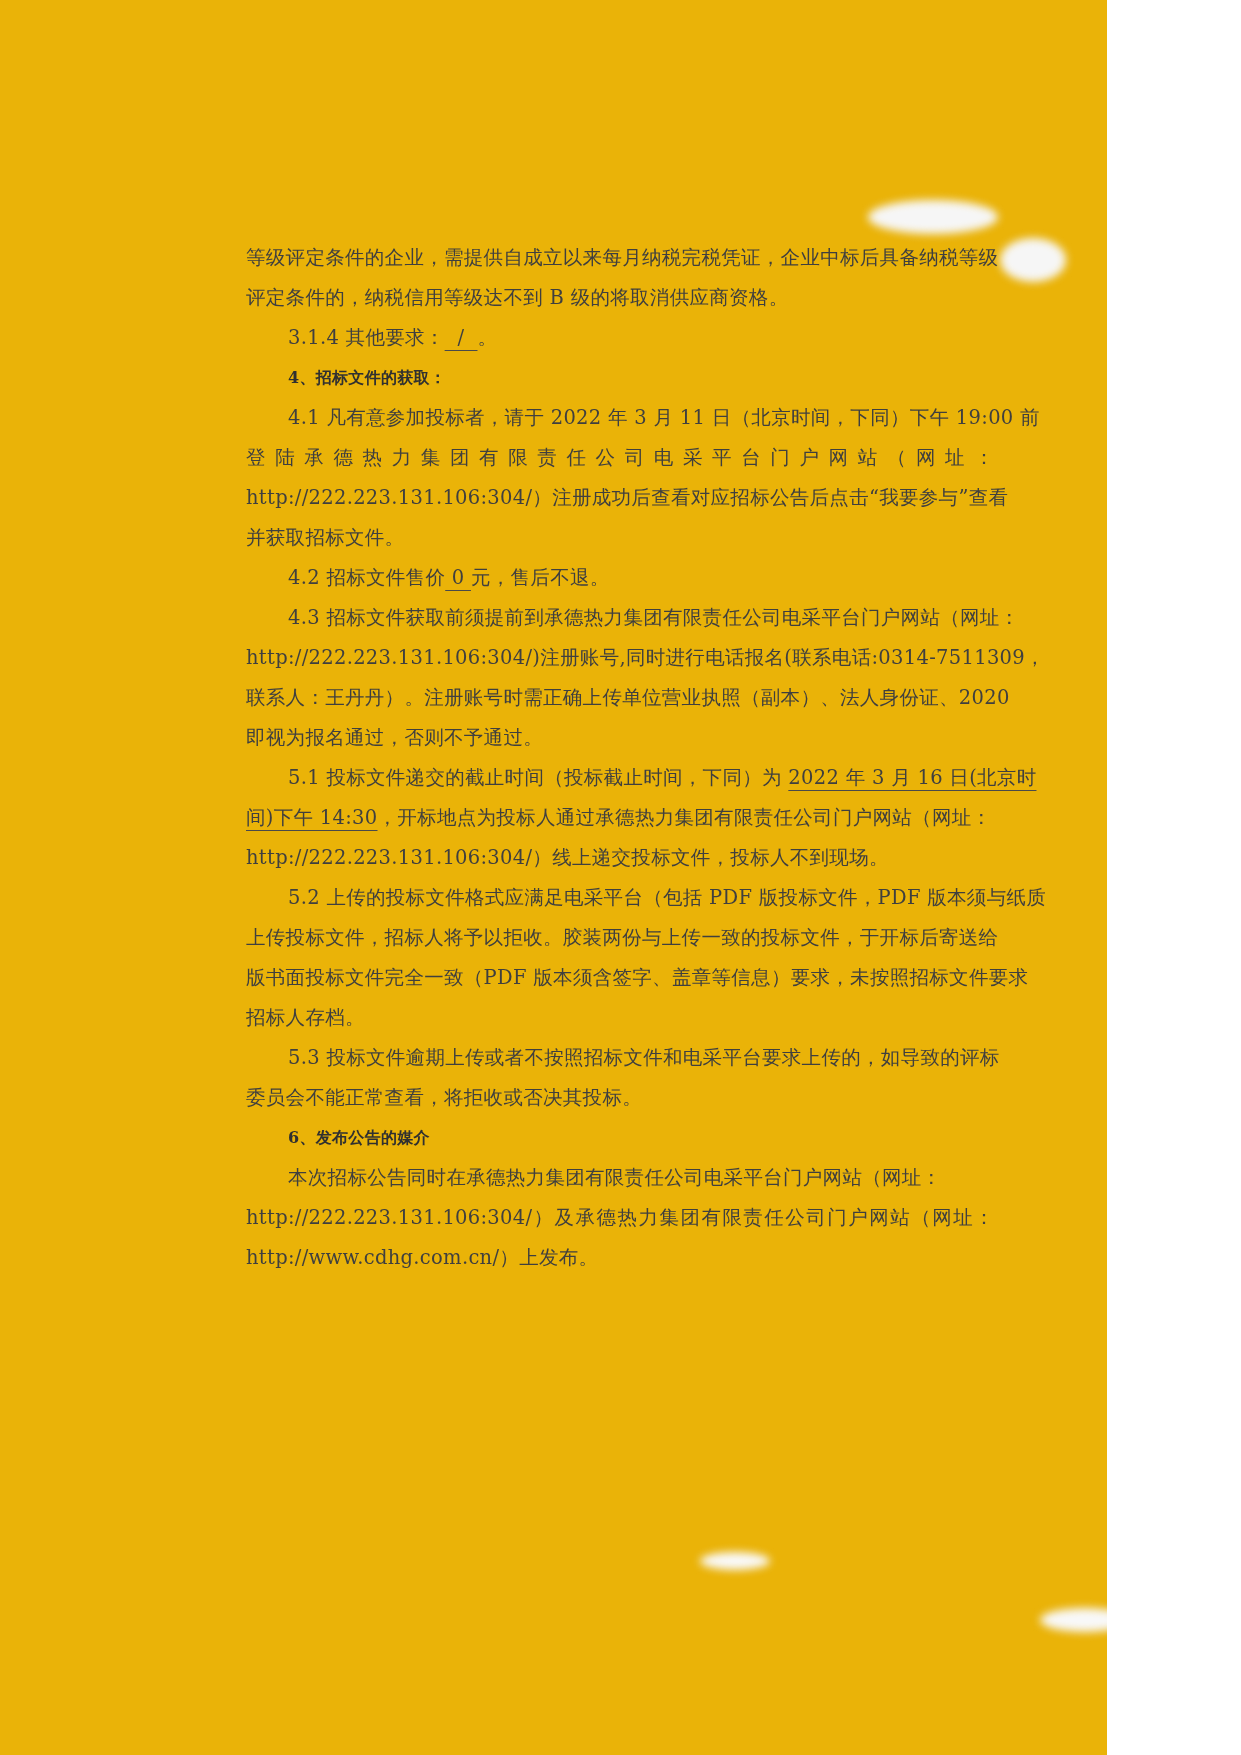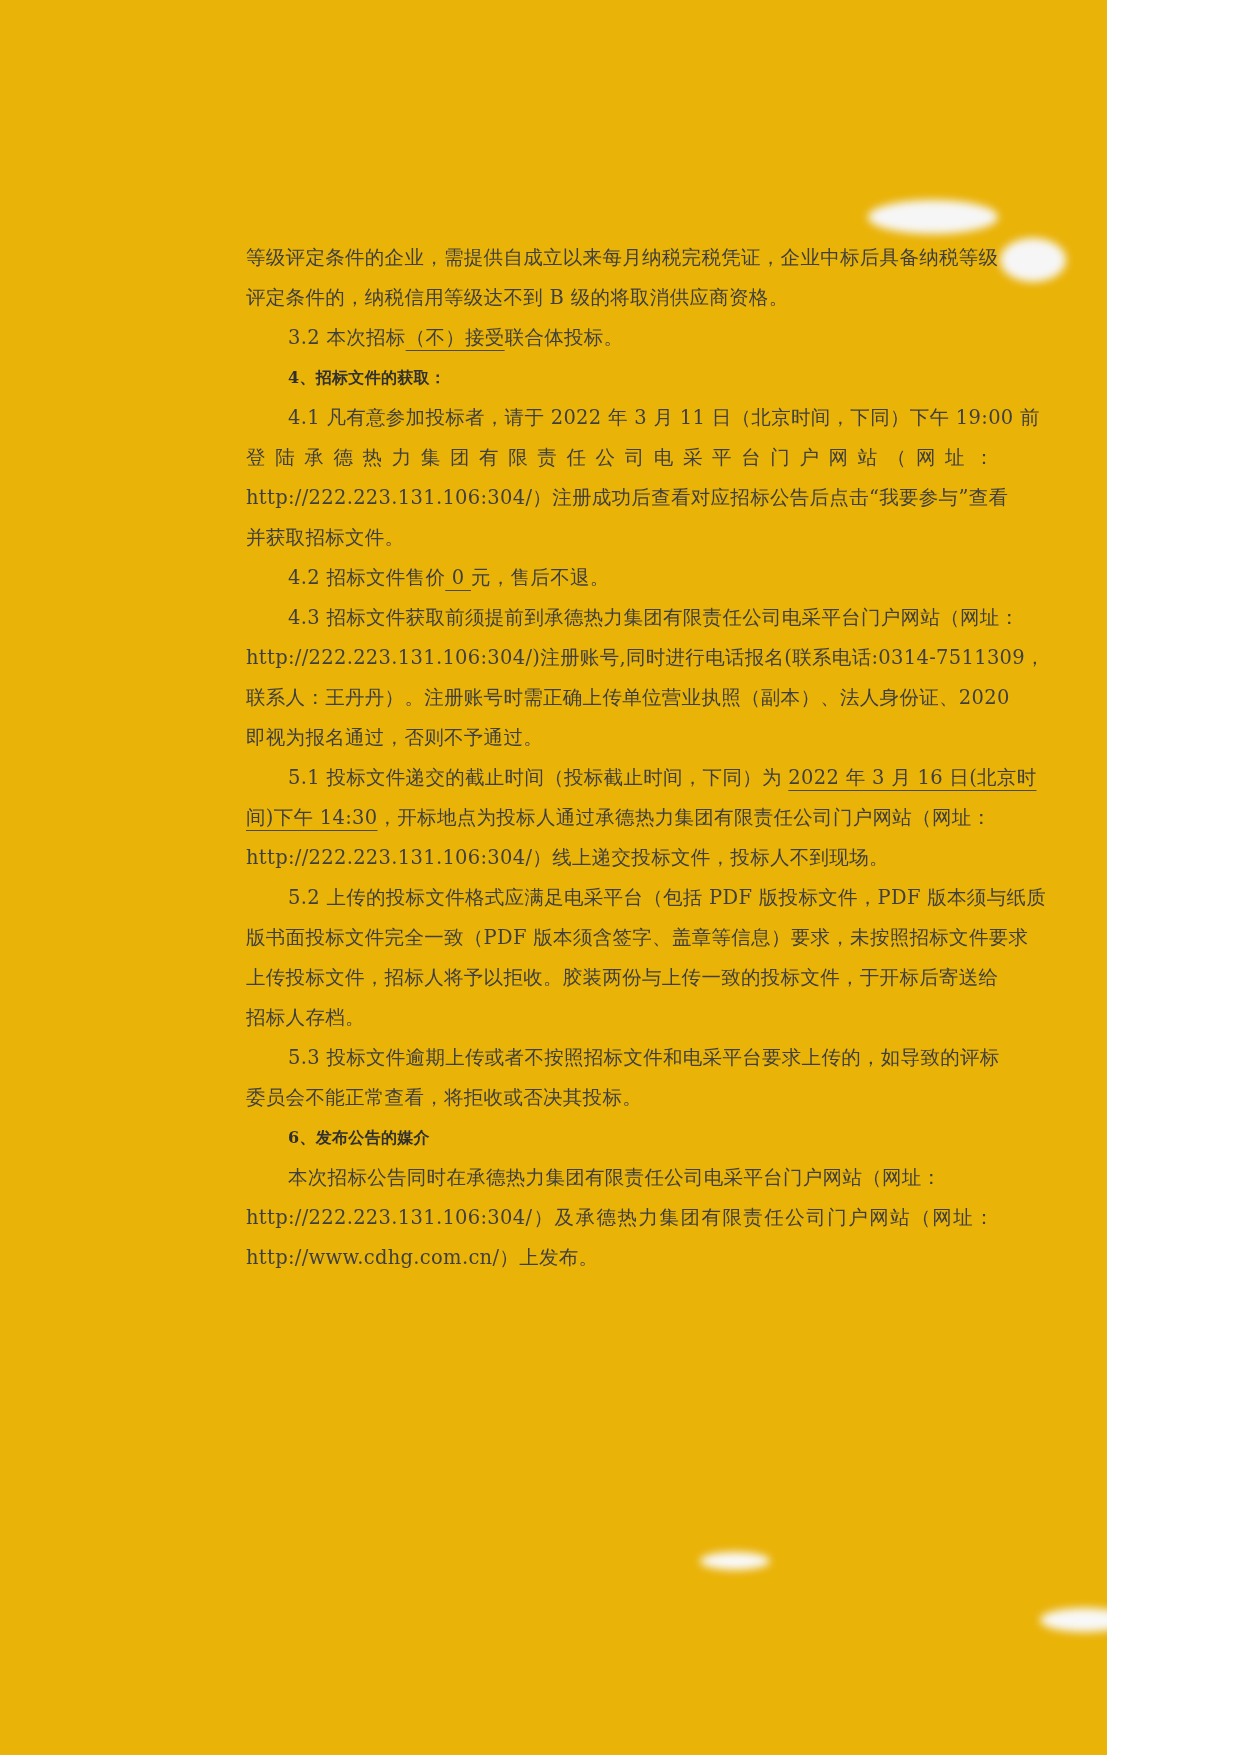"3.1.4 其他要求： / 。" div.line { html: none -> <div><span>3.1.4 其他要求：</span><span>&nbsp;&nbsp;/&nbsp;&nbsp;</span><span>。</span></div> }
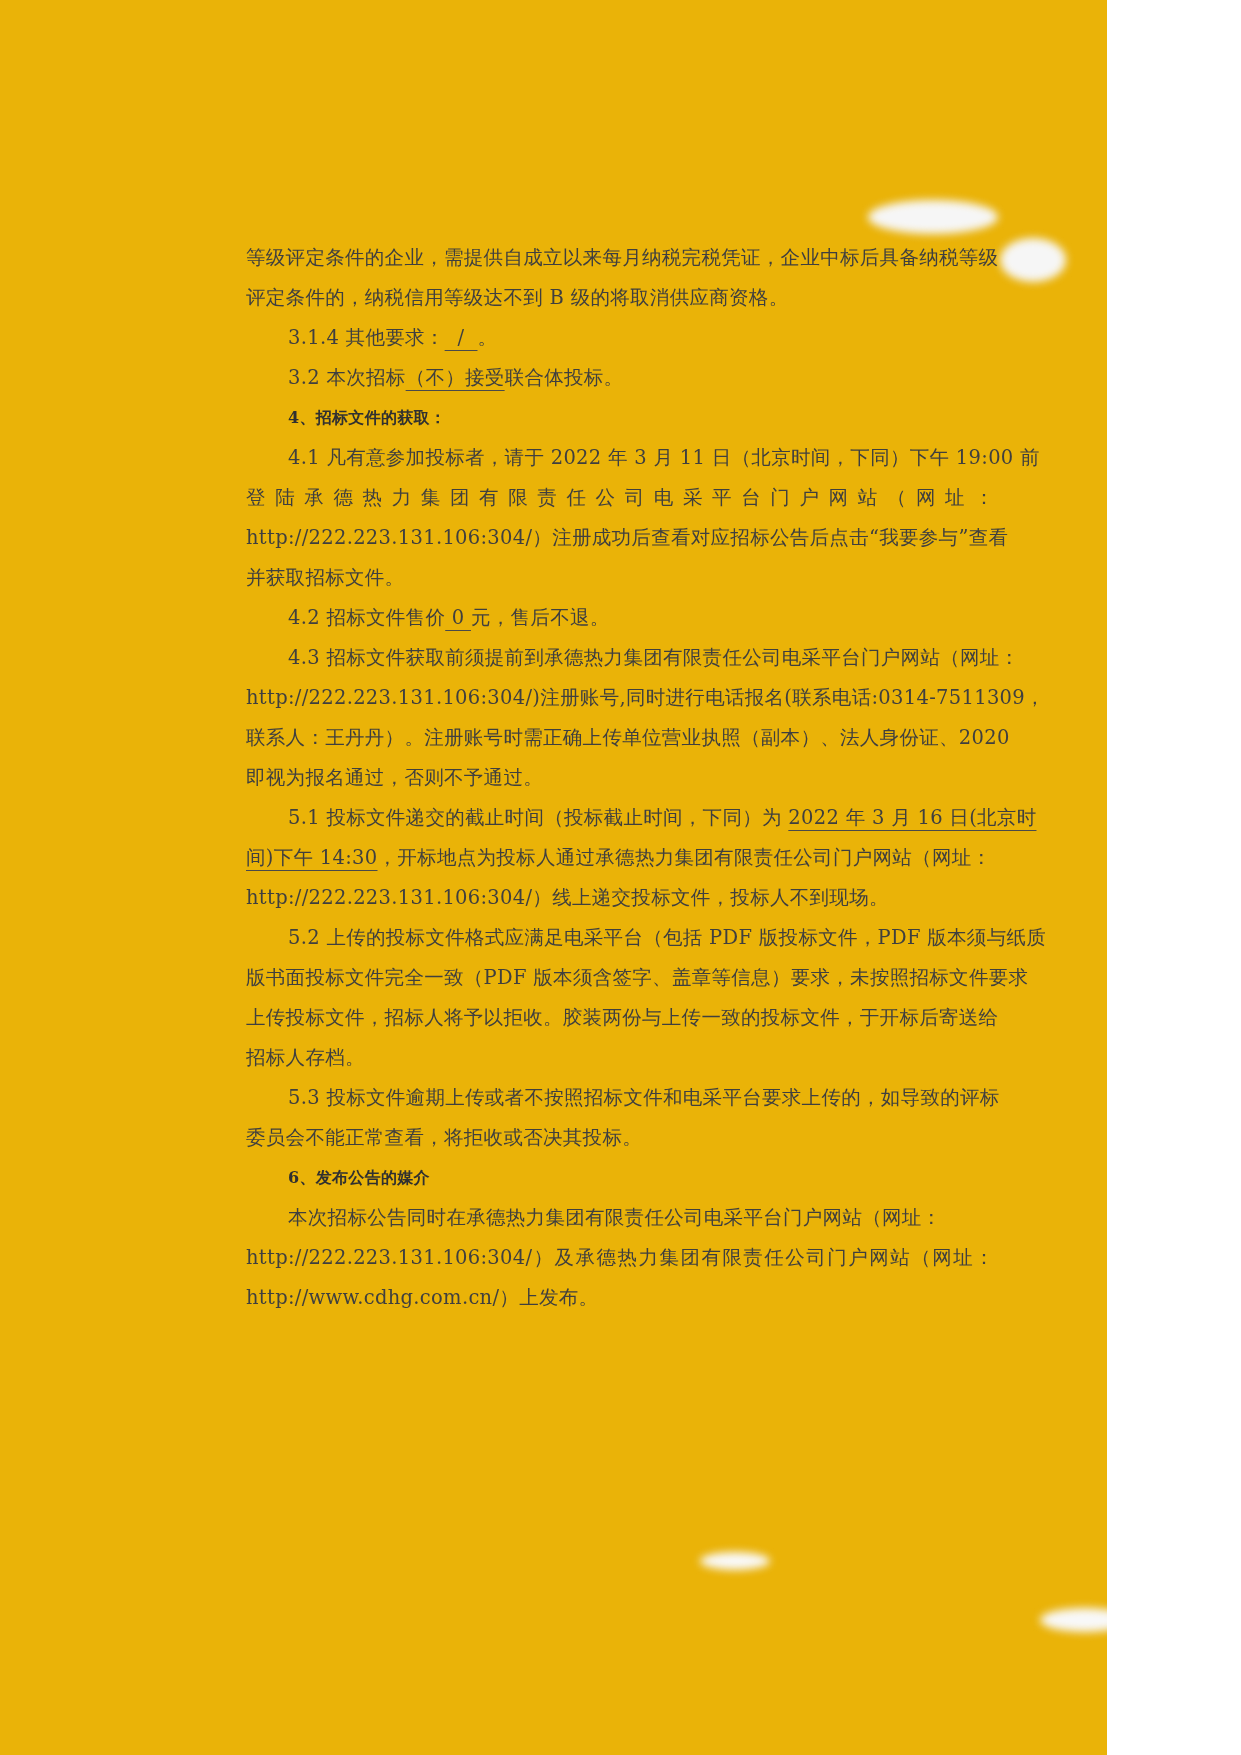"3.2 本次招标（不）接受联合体投标。" div.line { html: <div><span>3.2 本次招标</span><span>（不）接受</span><span>联合体投标。</span></div> -> none }
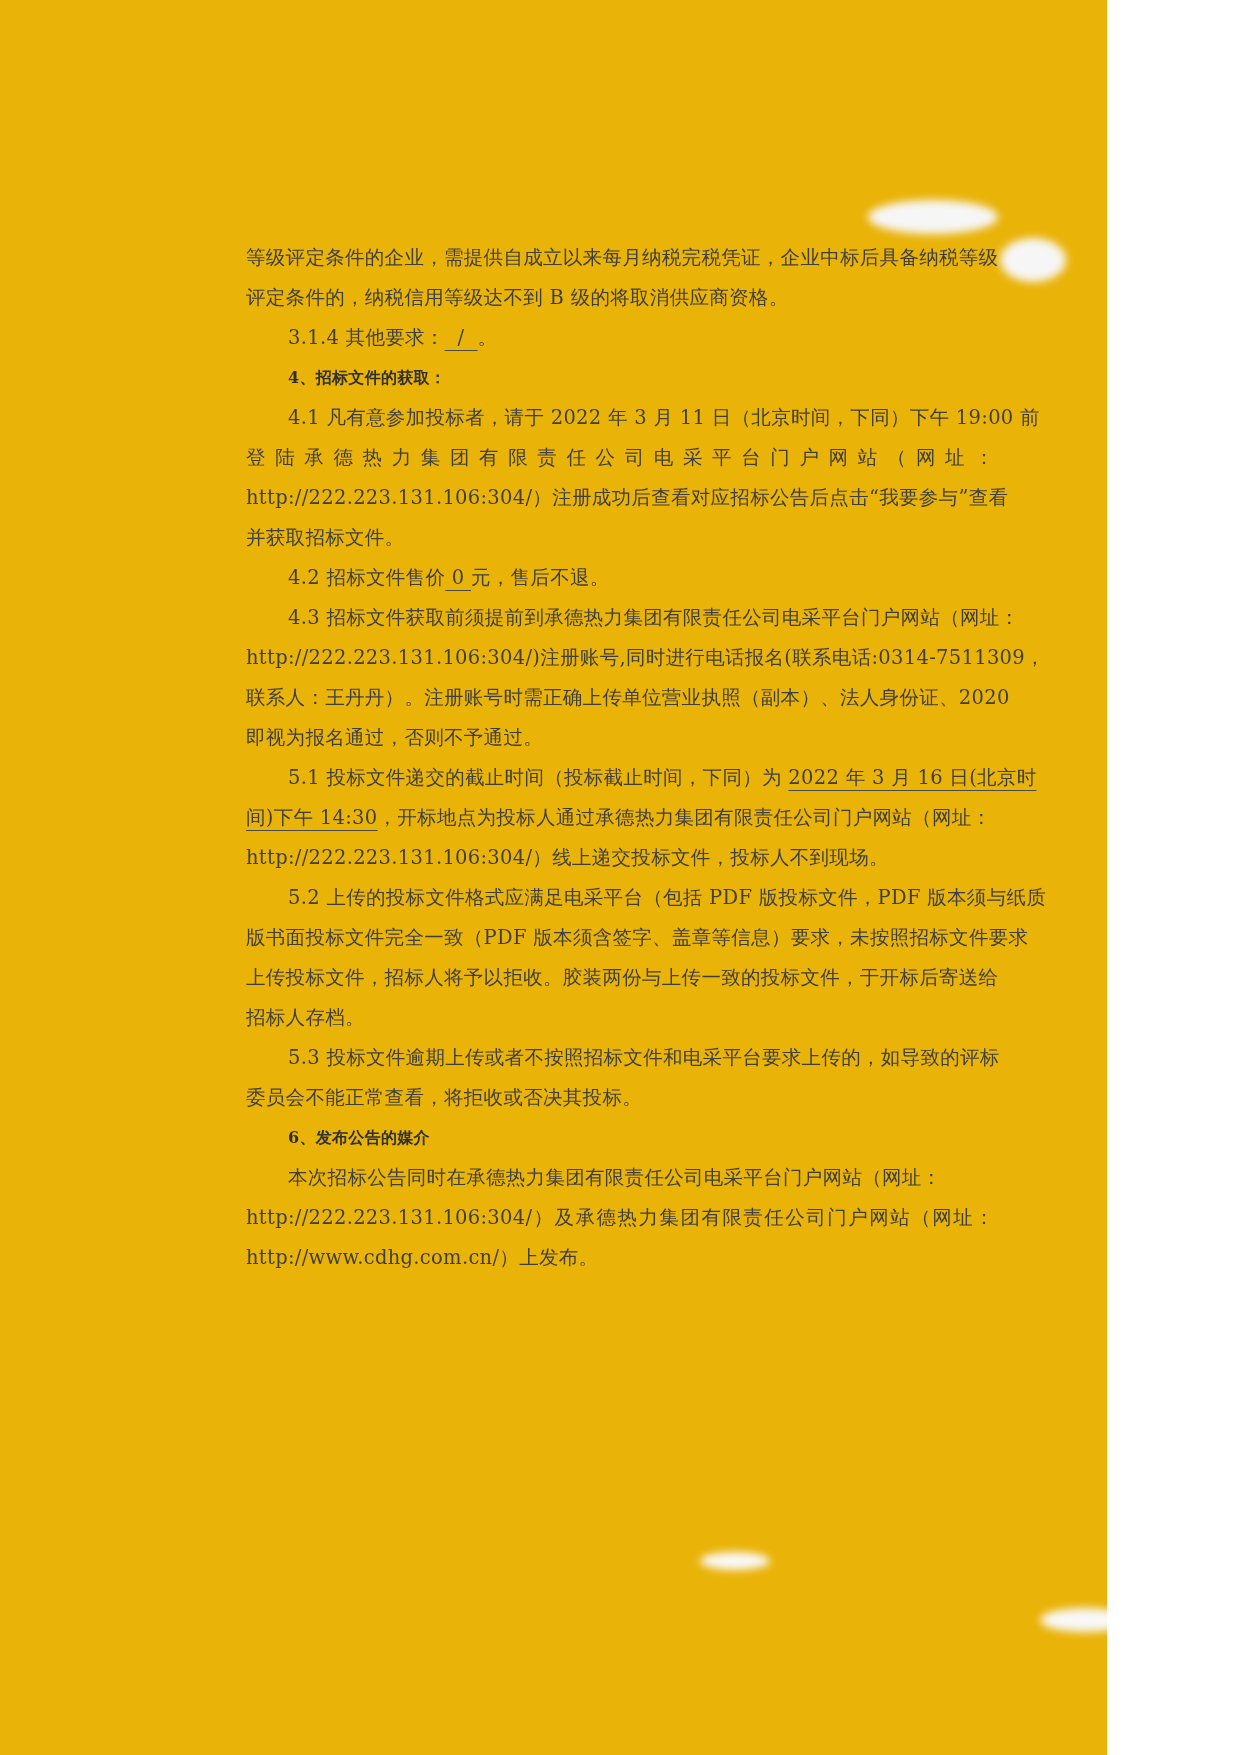"版书面投标文件完全一致（PDF" div.line { order: before "上传投标文件，招标人将予以拒收。胶装两份与上传一致的投标文件，于开标后寄送给" -> after "上传投标文件，招标人将予以拒收。胶装两份与上传一致的投标文件，于开标后寄送给" }
